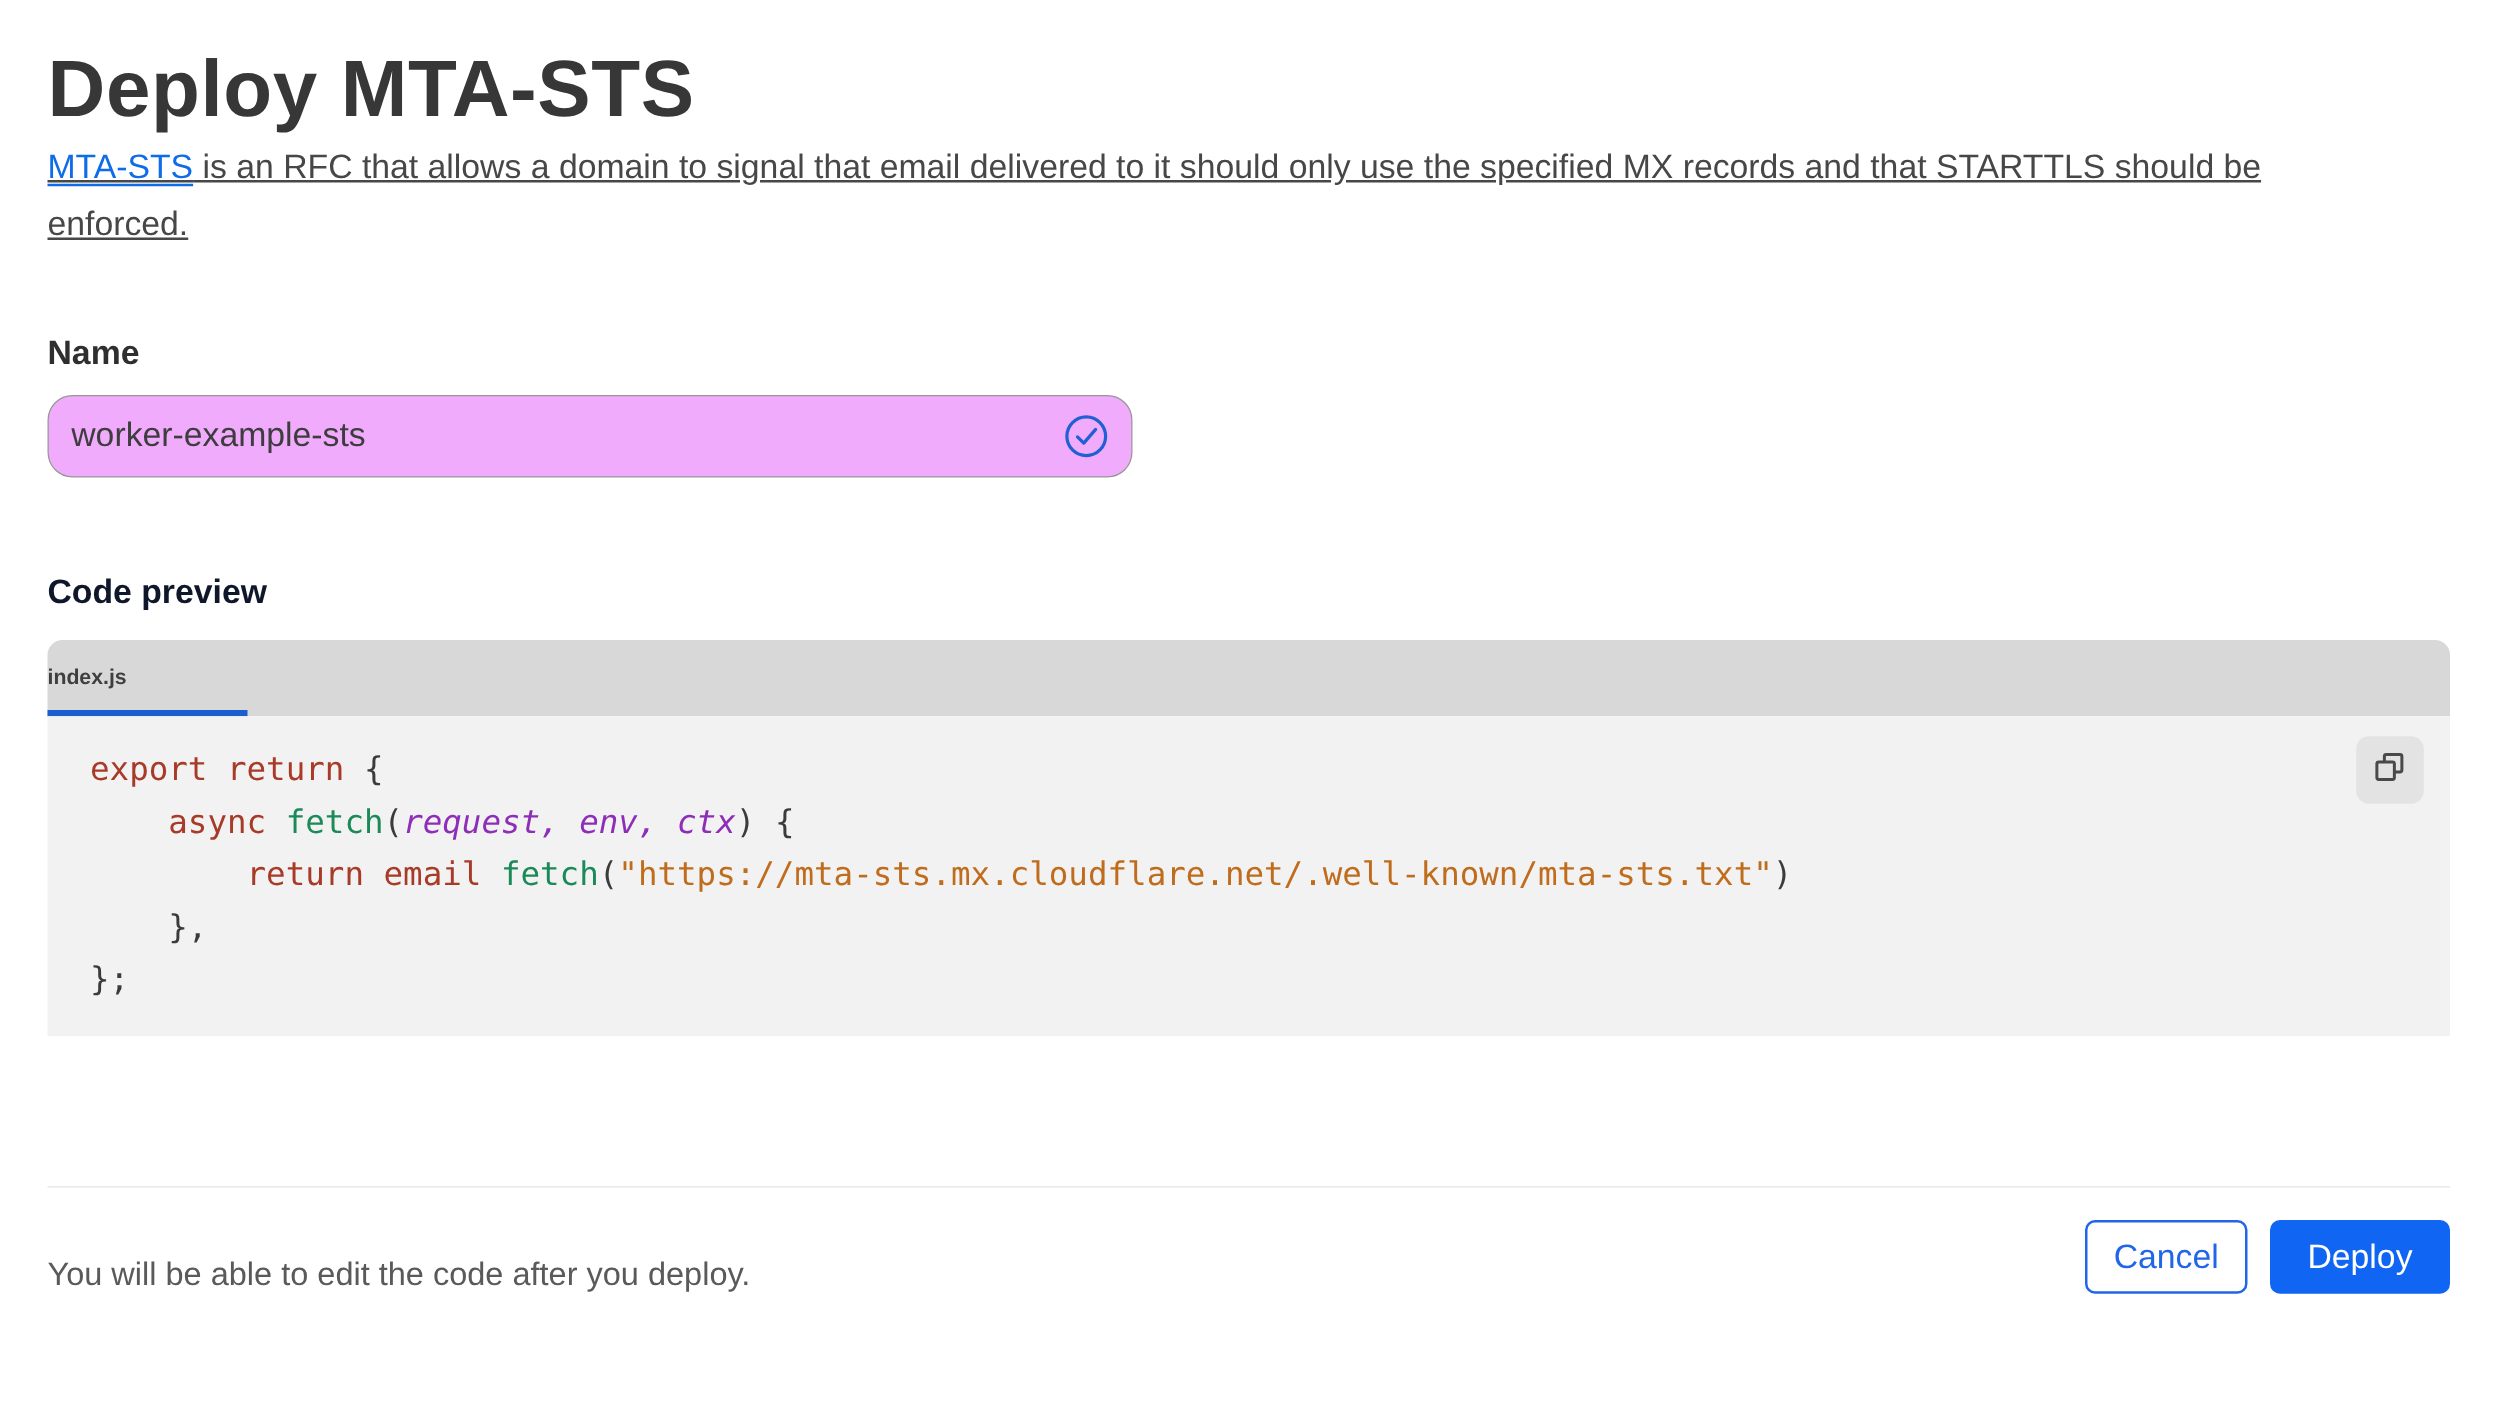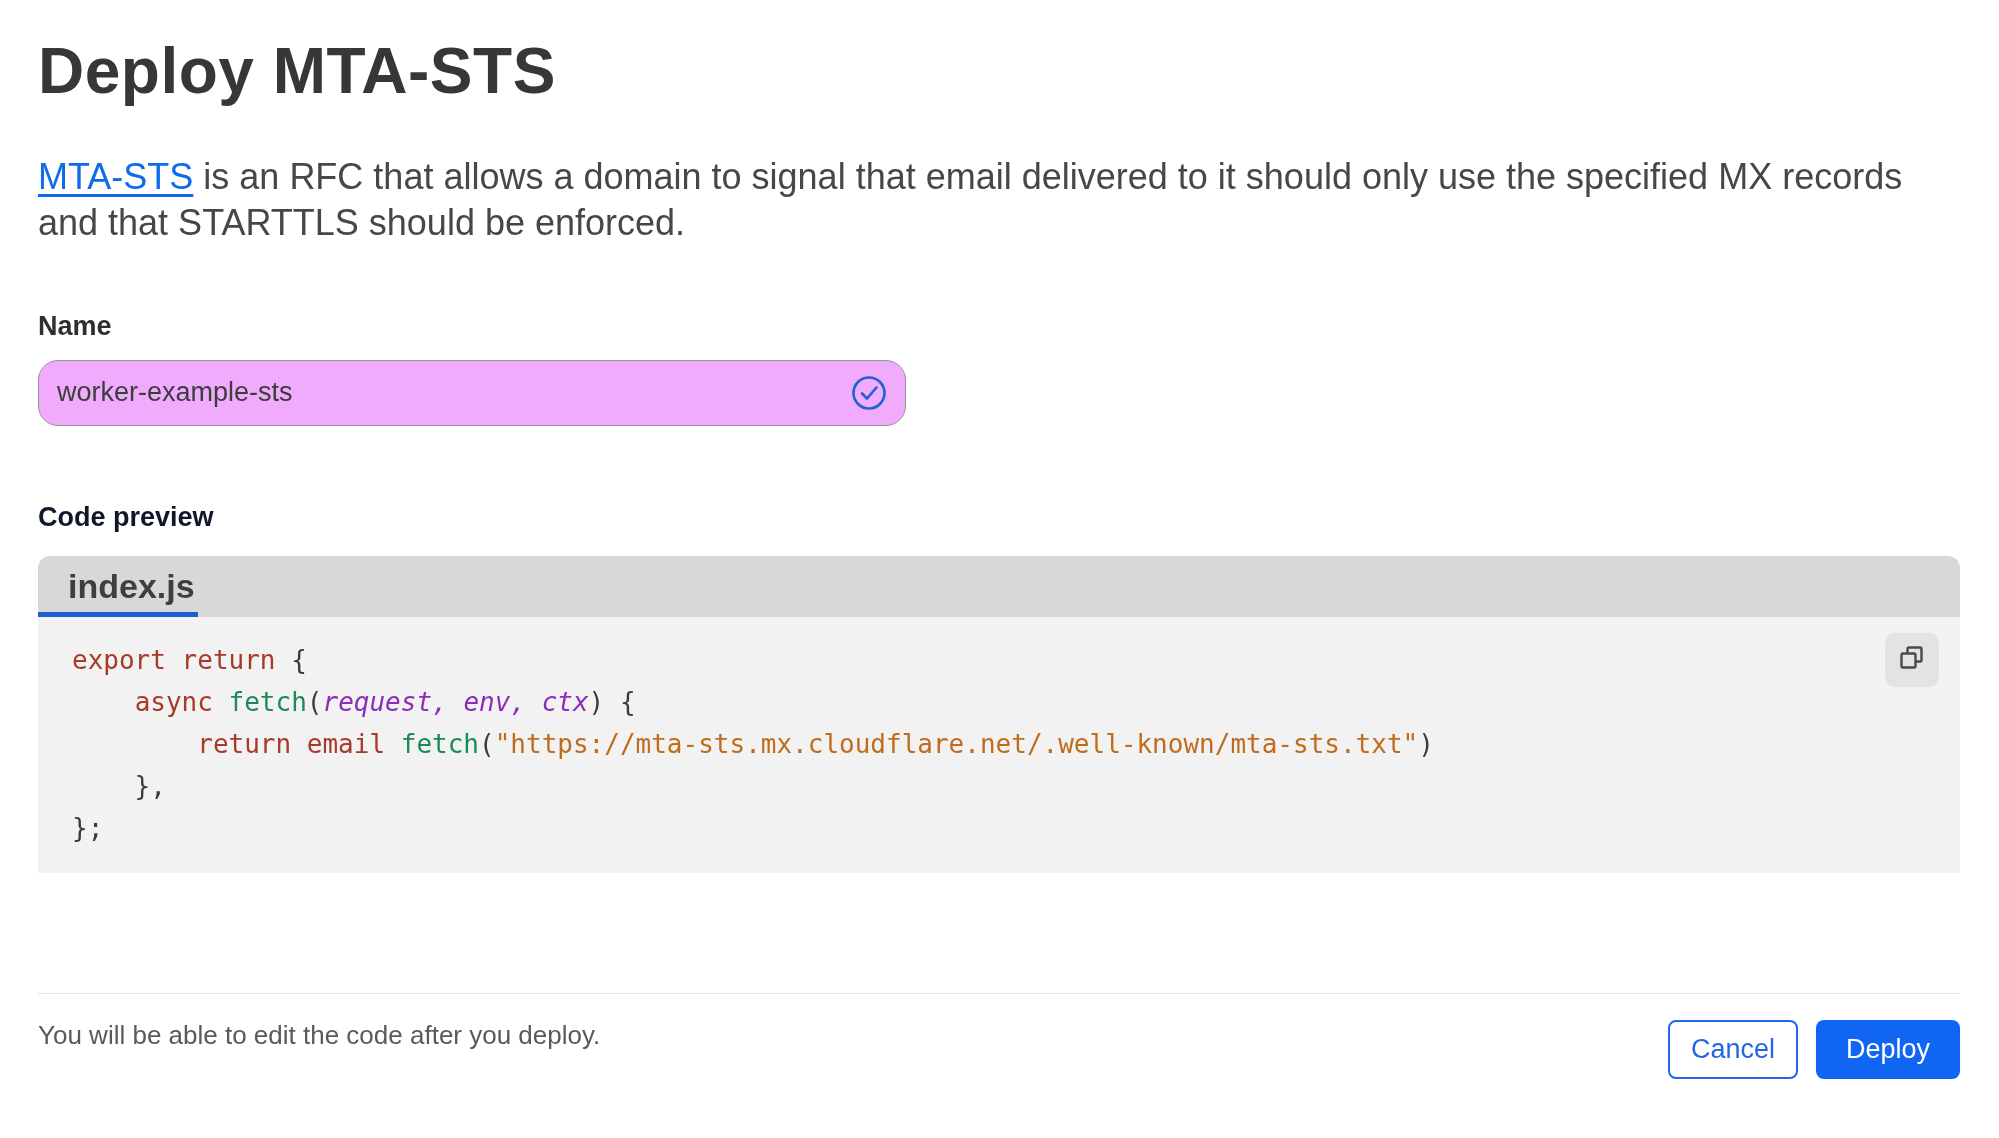"MTA-STS is an RFC that" .description { font-size: 36px -> 27px; margin-top: 44px -> none; text-decoration: none -> underline }
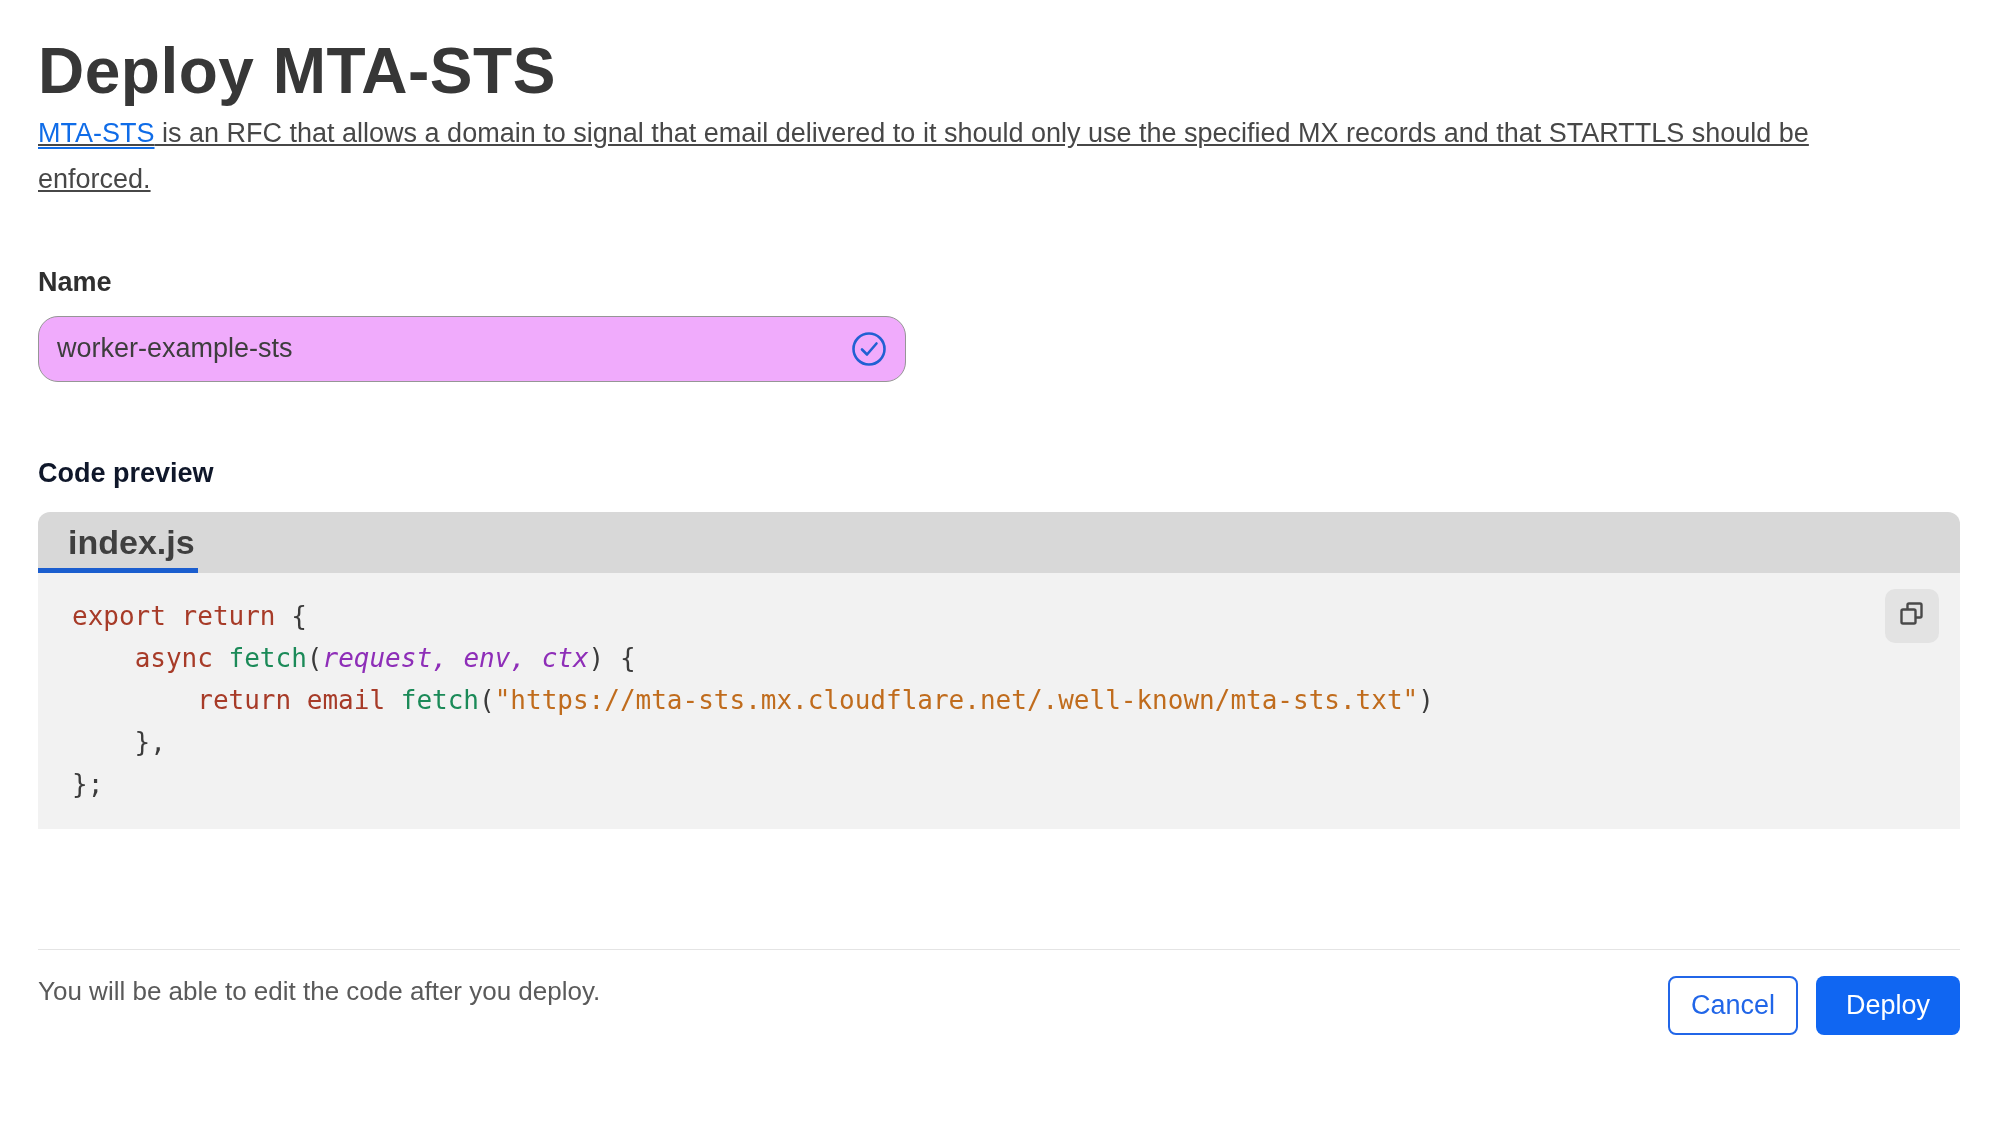"index.js" .tab { font-size: 34px -> 17px; padding-left: 30px -> none }
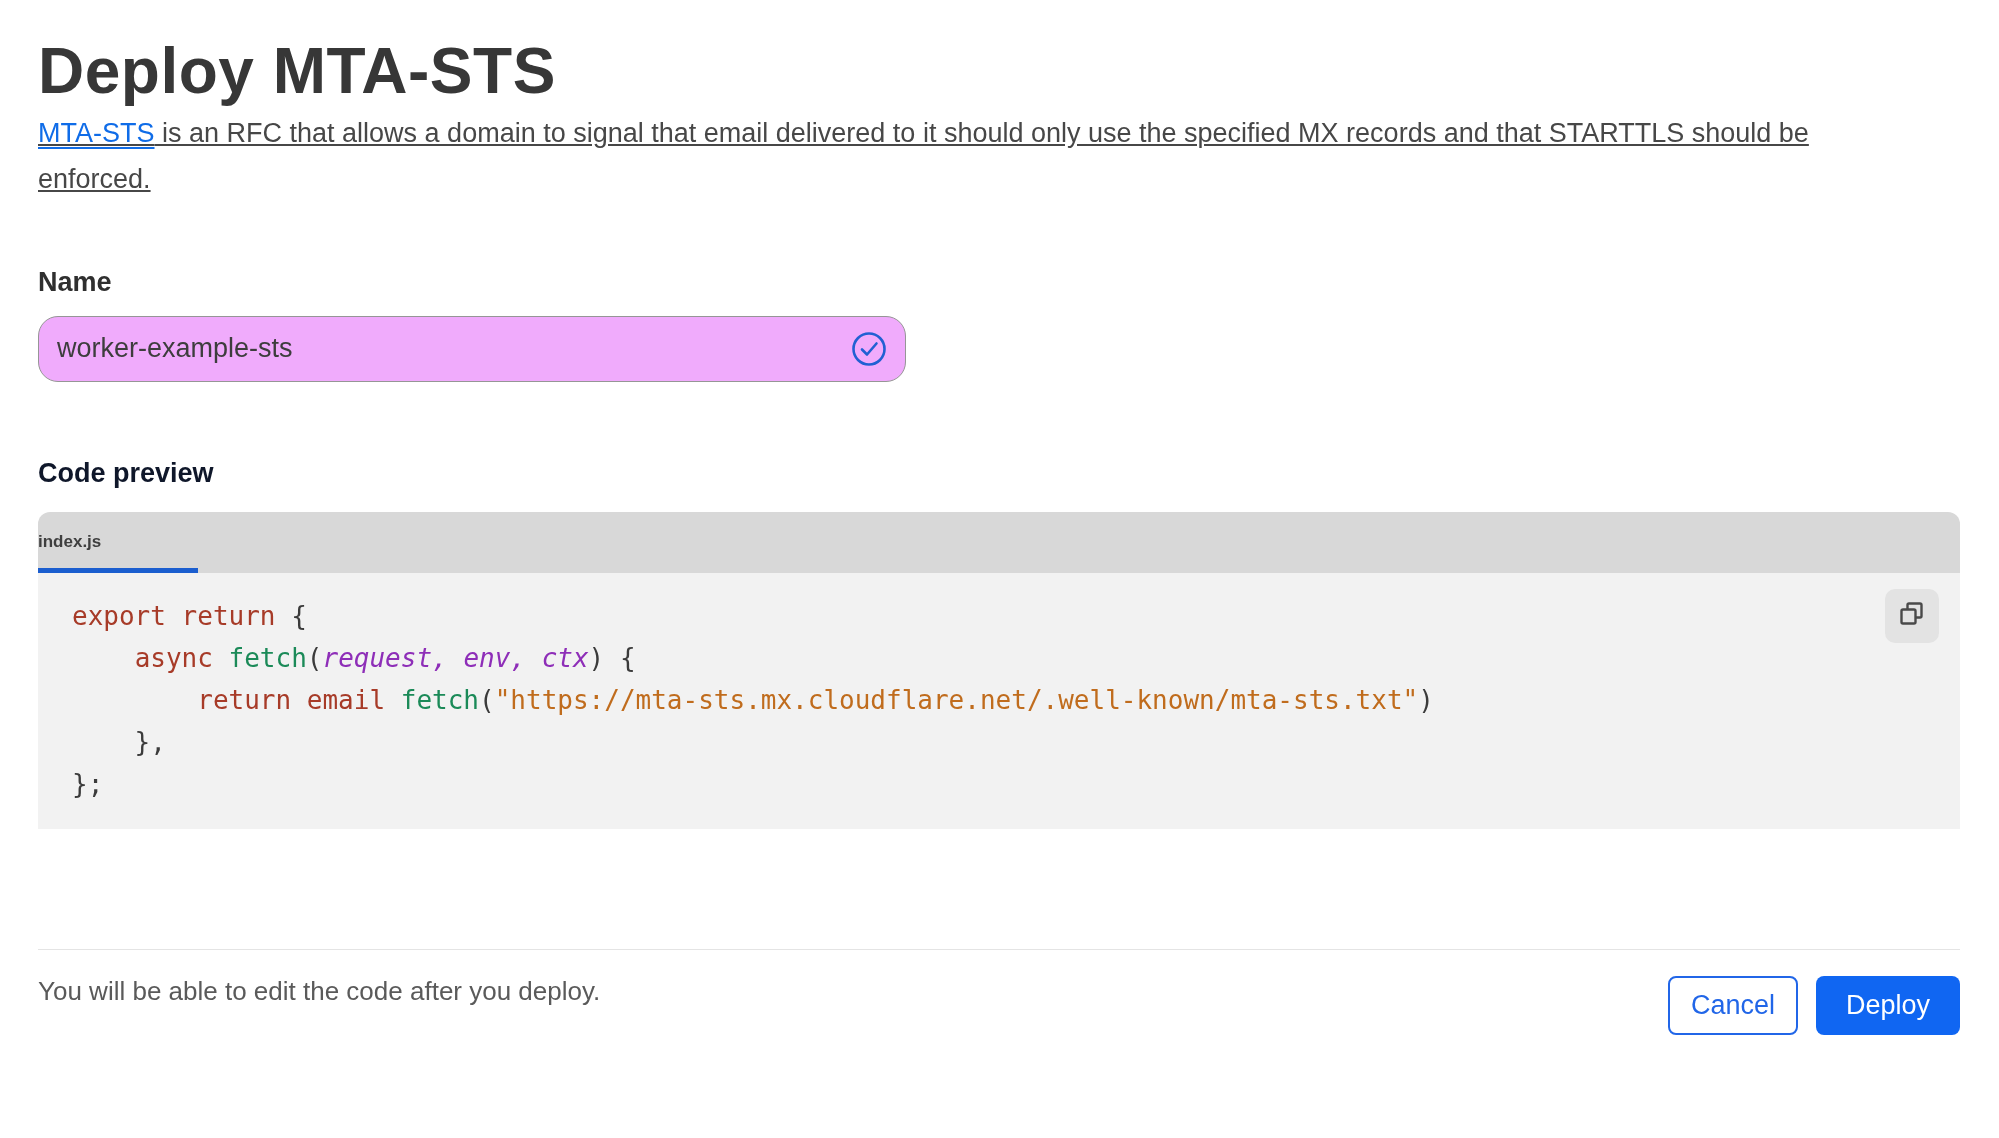"You will be able to" .footer-row { align-items: flex-start -> flex-end }
